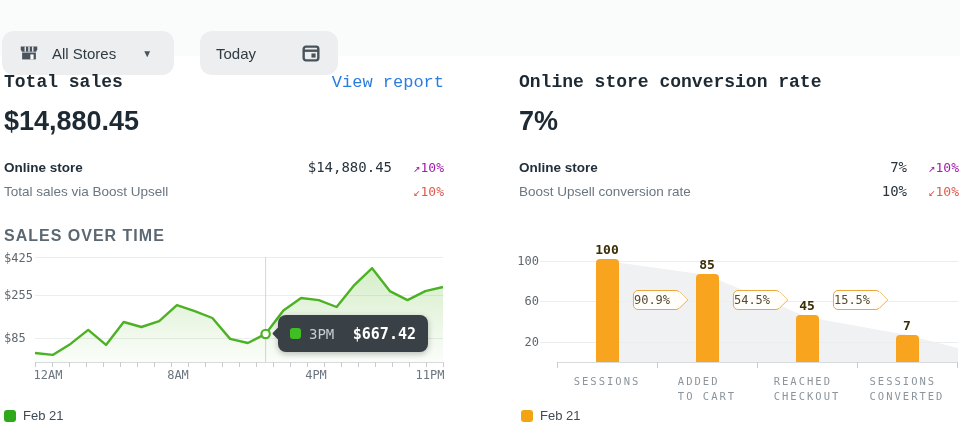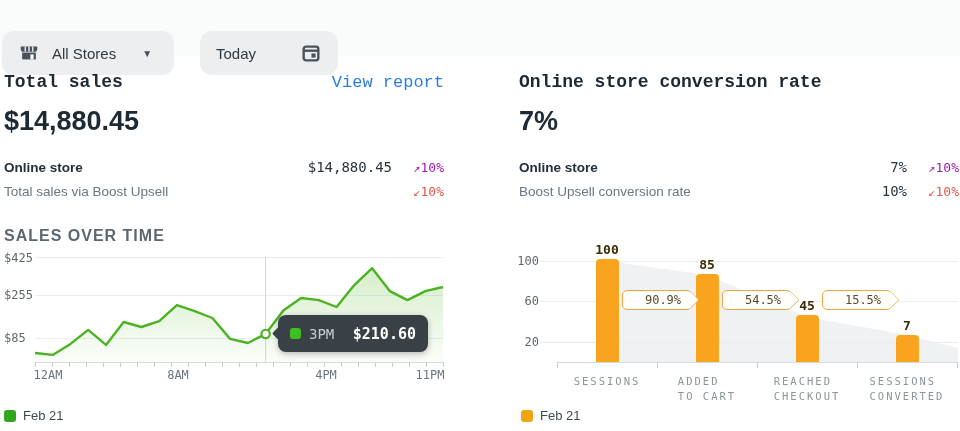"90.9%" .f-badge { padding: 0 10px 0 22px -> 0 10px 0 0 }
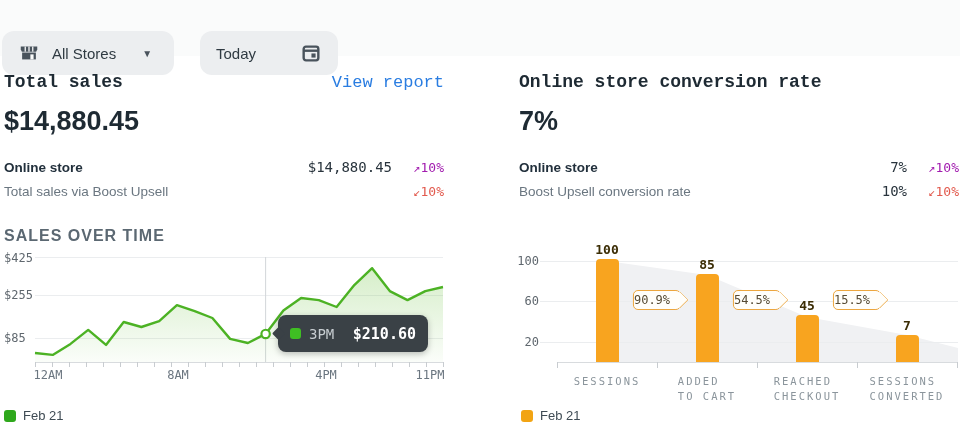"$210.60" span.tt-val { text: $210.60 -> $667.42 }
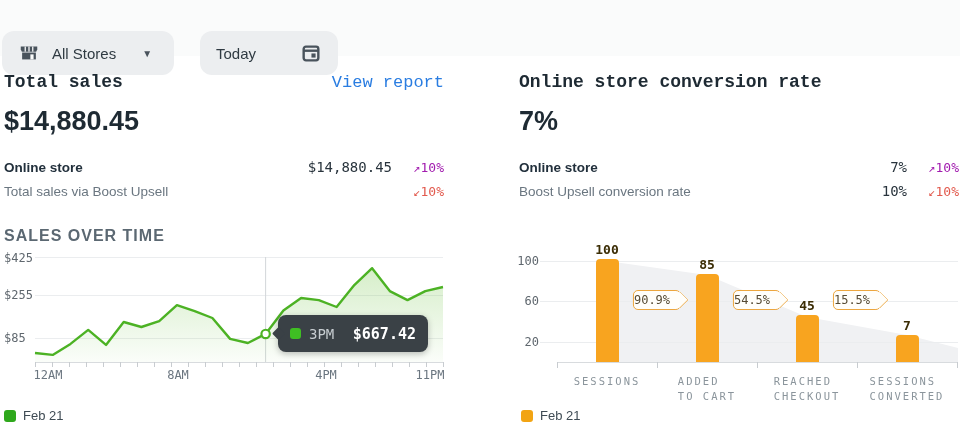"4PM" span.xlab { left: 326px -> 316px }
